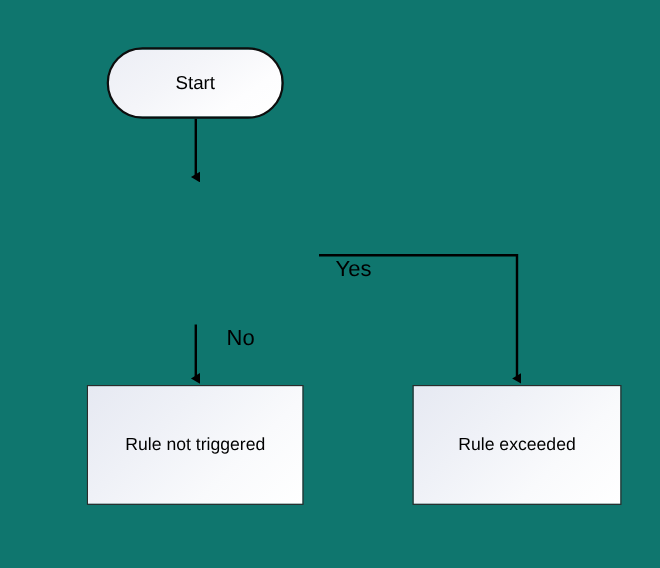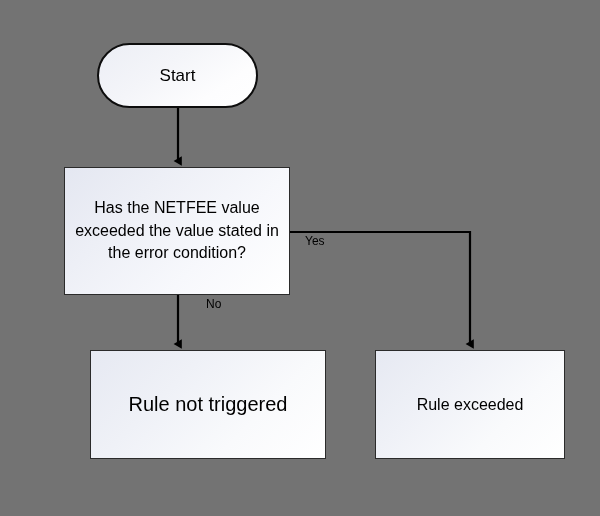"Start" #canvas { background: #737373 -> #0f766e }
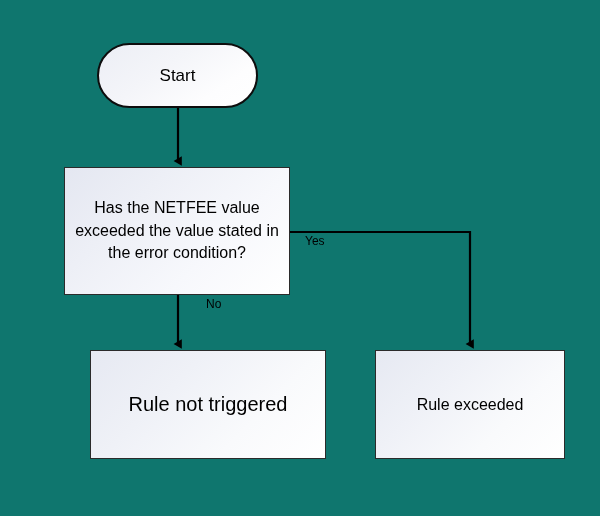"Has the NETFEE value exceeded" div.node { html: <div> <span>Has the NETFEE value exceeded the value stated in the error condition?</span> </div> -> none }
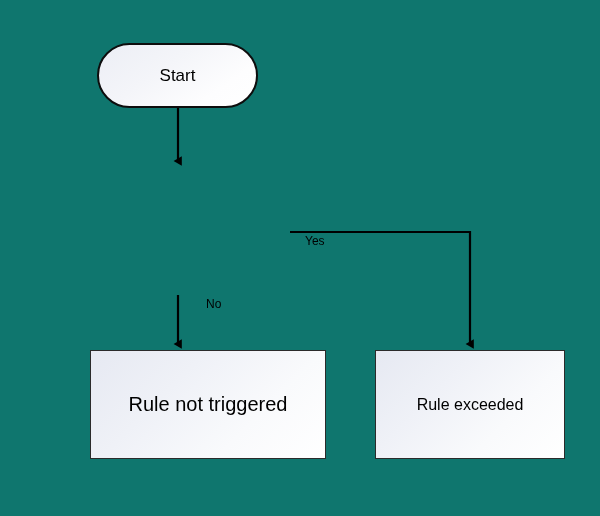"Yes" .edge-label { font-size: 12px -> 20px }
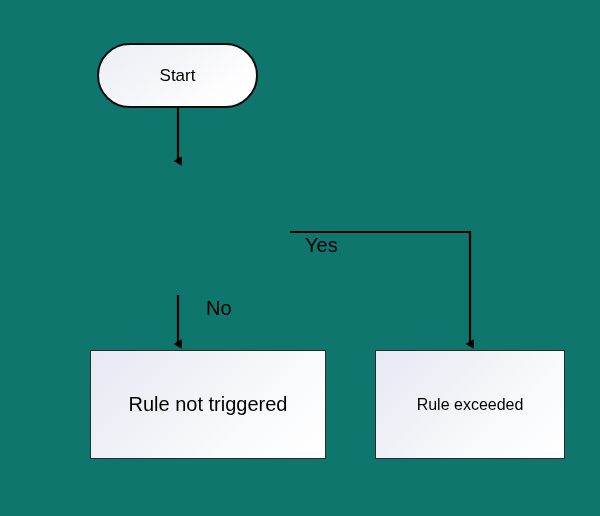"Rule not triggered" #node-no-outcome { font-size: 20px -> 16px; left: 90px -> 79px; width: 236px -> 197px }
